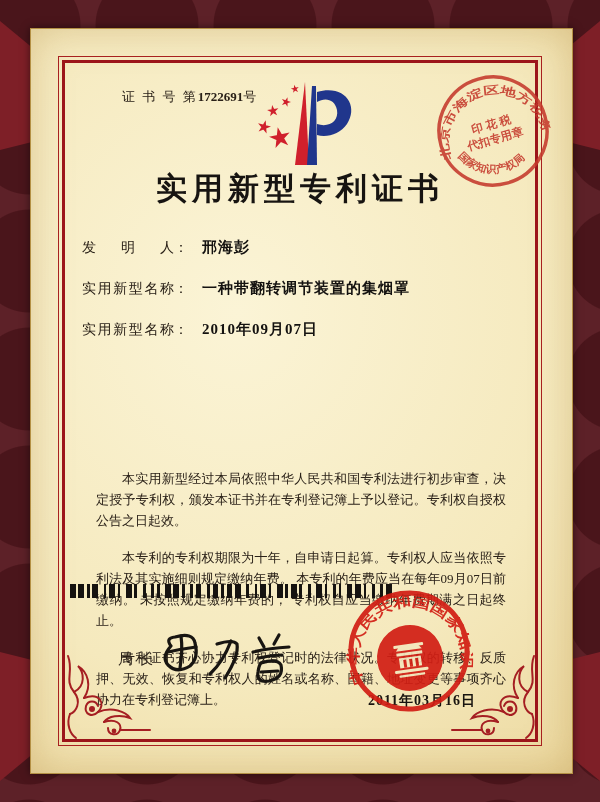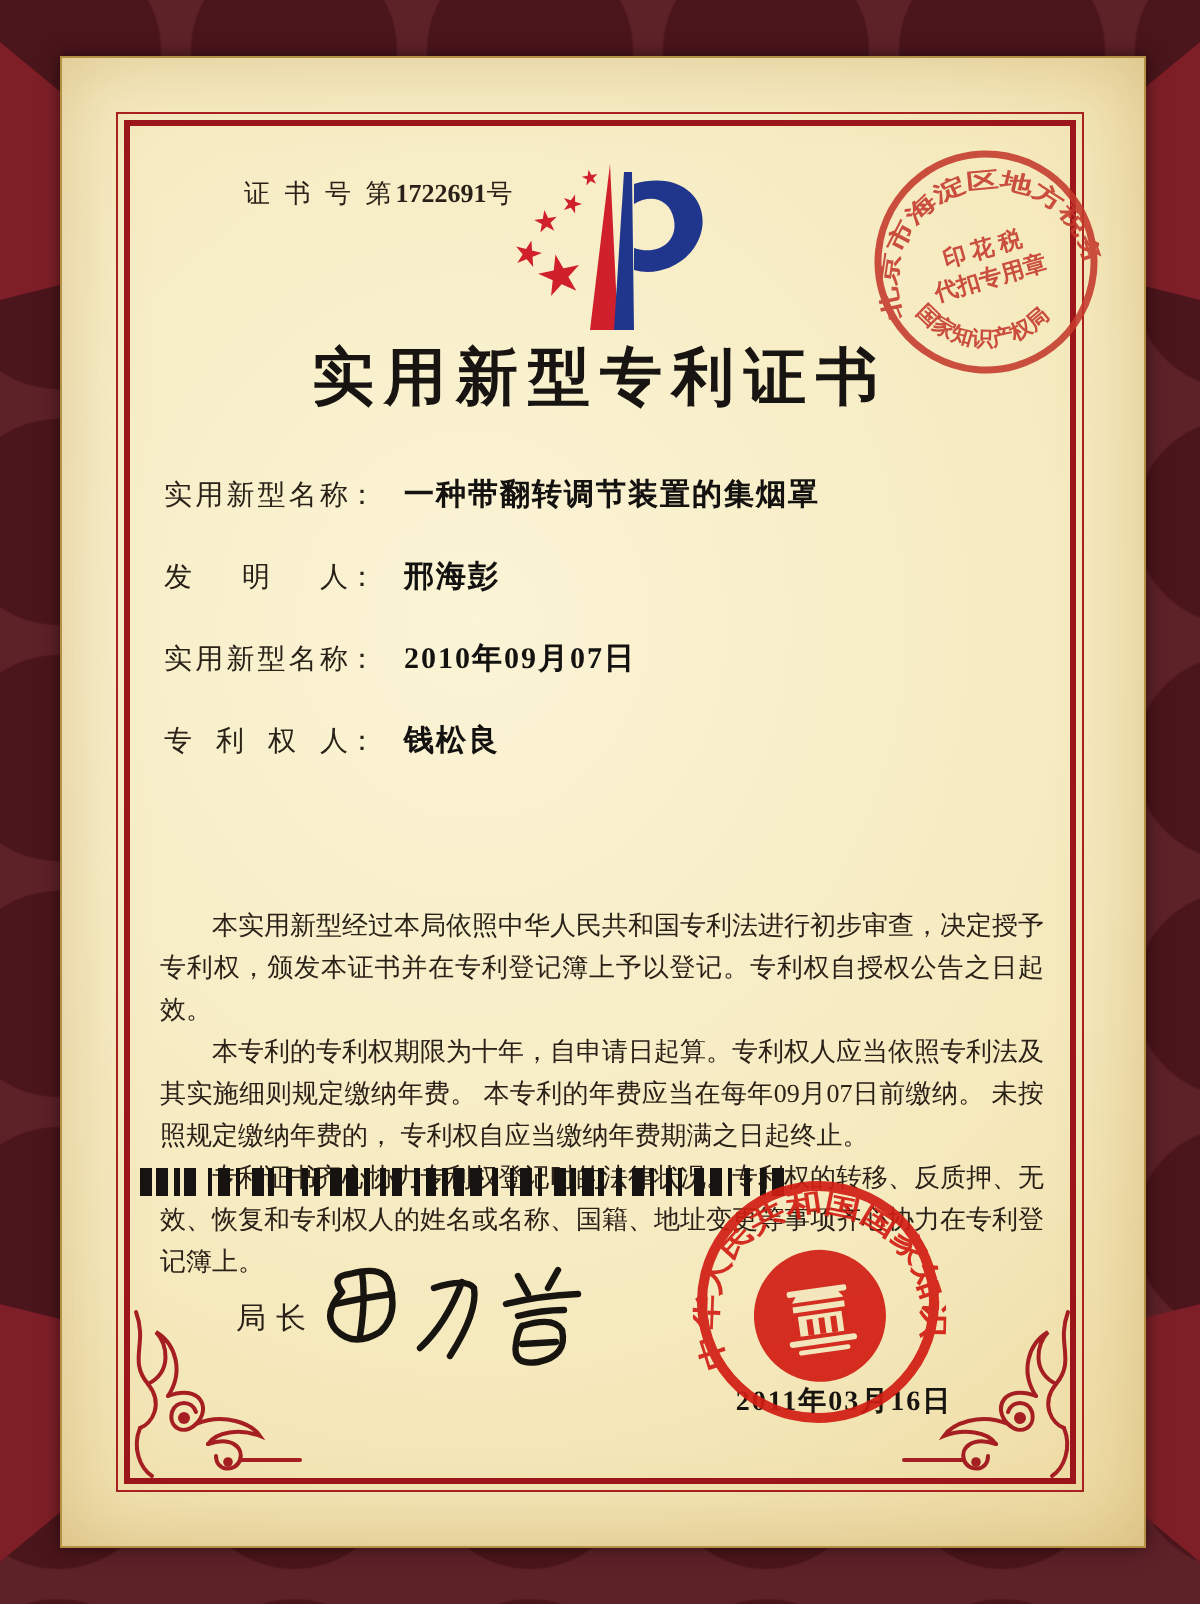"实用新型名称： 一种带翻转调节装置的集烟罩" div.field-row { order: before "发明人： 邢海彭" -> after "发明人： 邢海彭" }
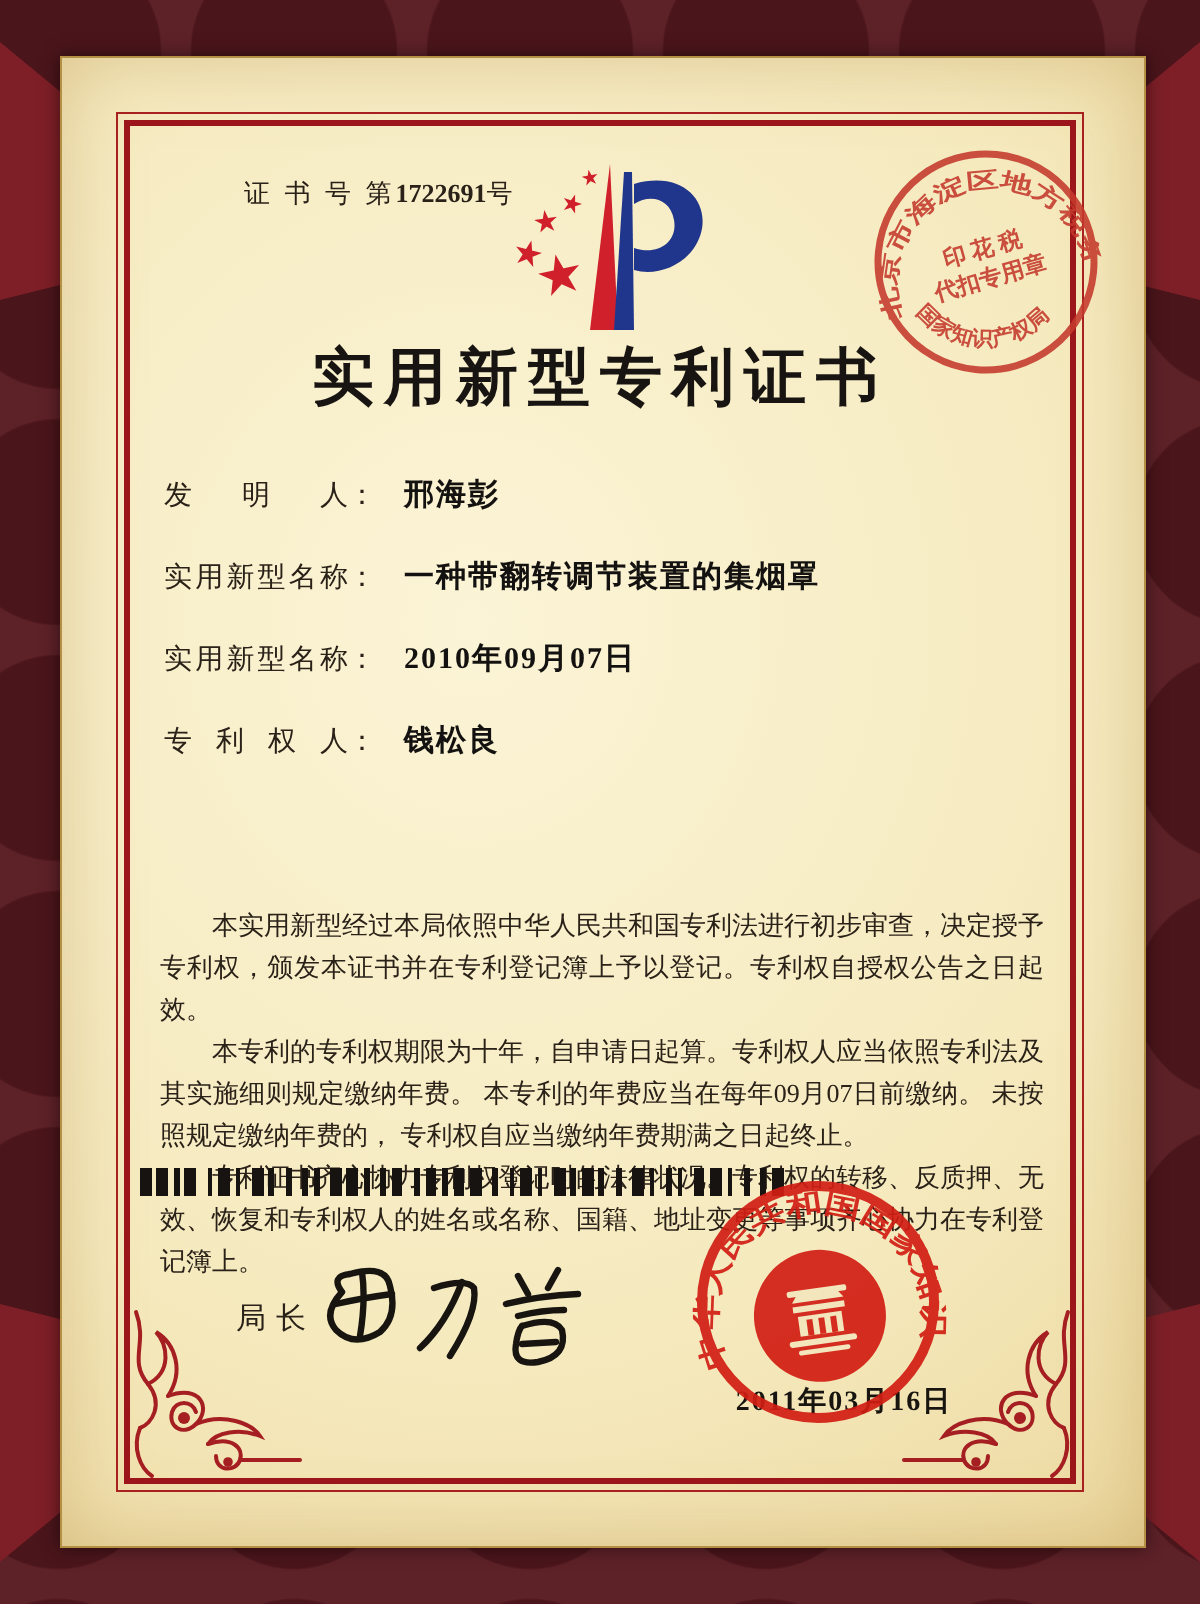"专利权人： 钱松良" div.field-row { html: <div> <span>专利权人</span><span>：</span><span>钱松良</span> </div> -> none }
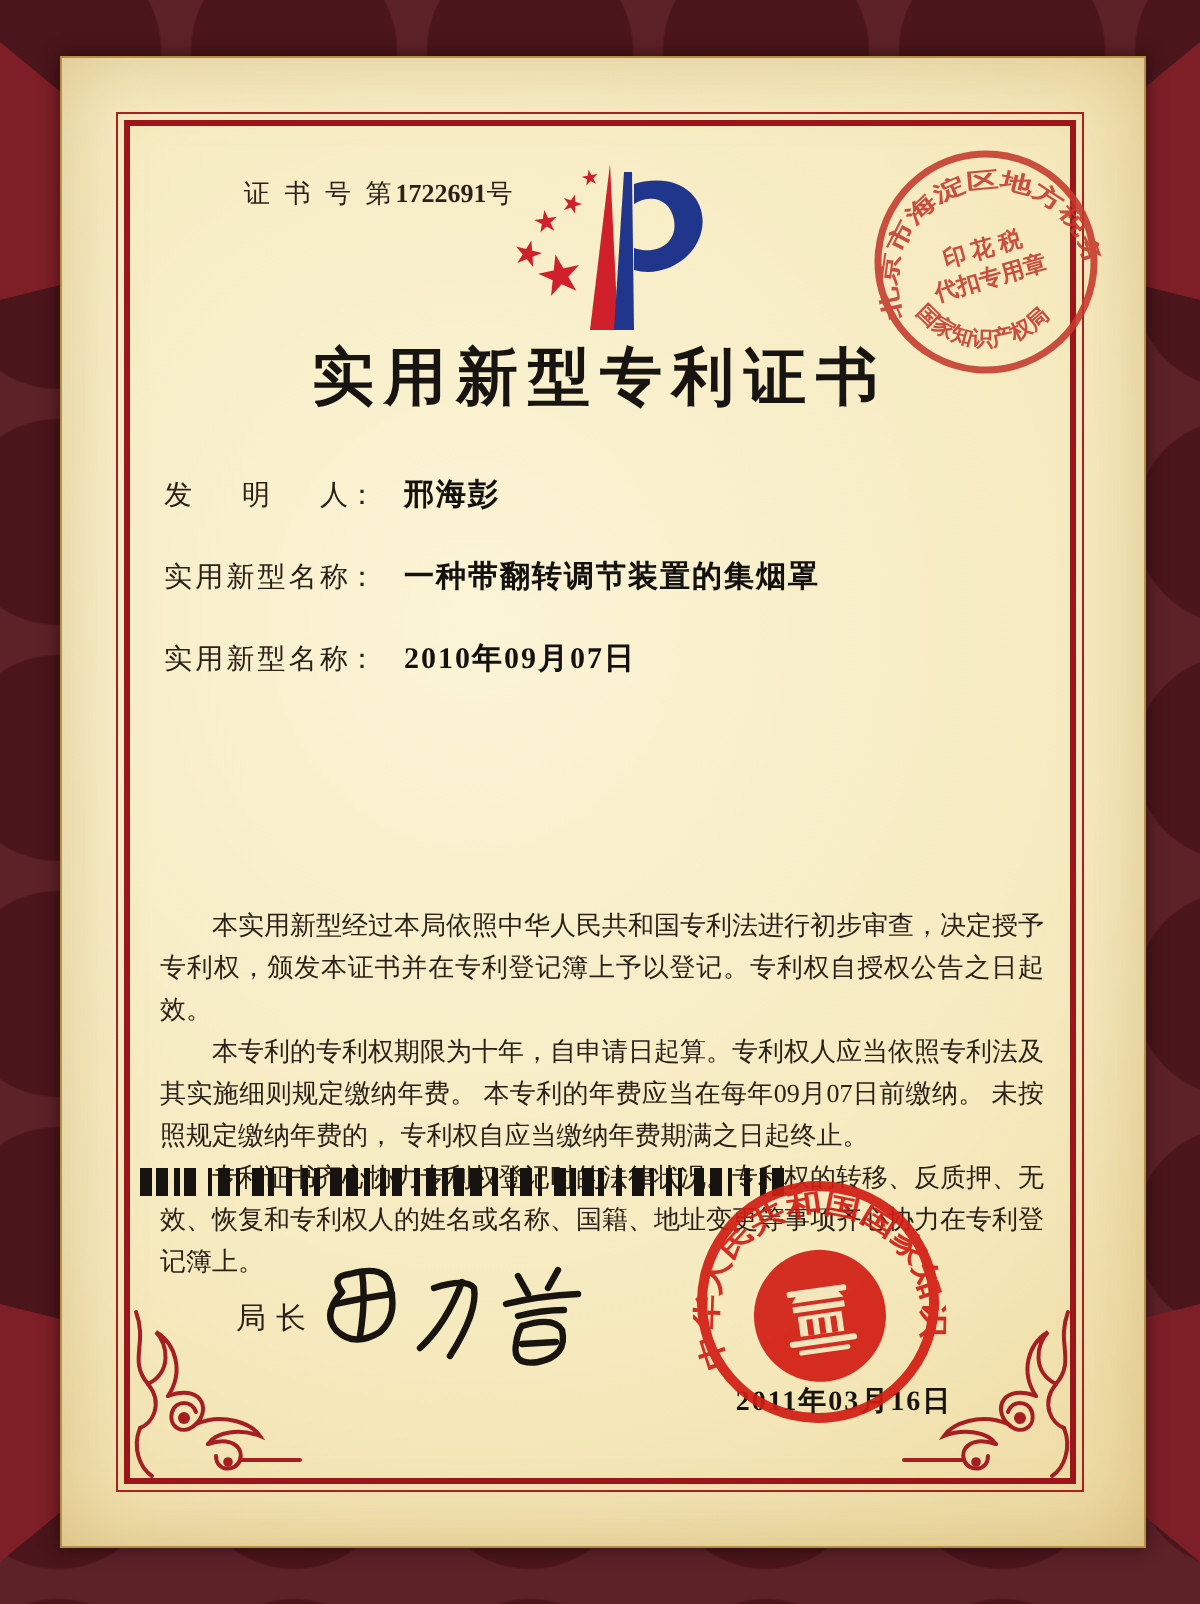"本实用新型经过本局依照中华人民共和国专利法进行初步审查，决定授予专利权，颁发本证" .paragraphs p { margin: 0 -> 16px }
